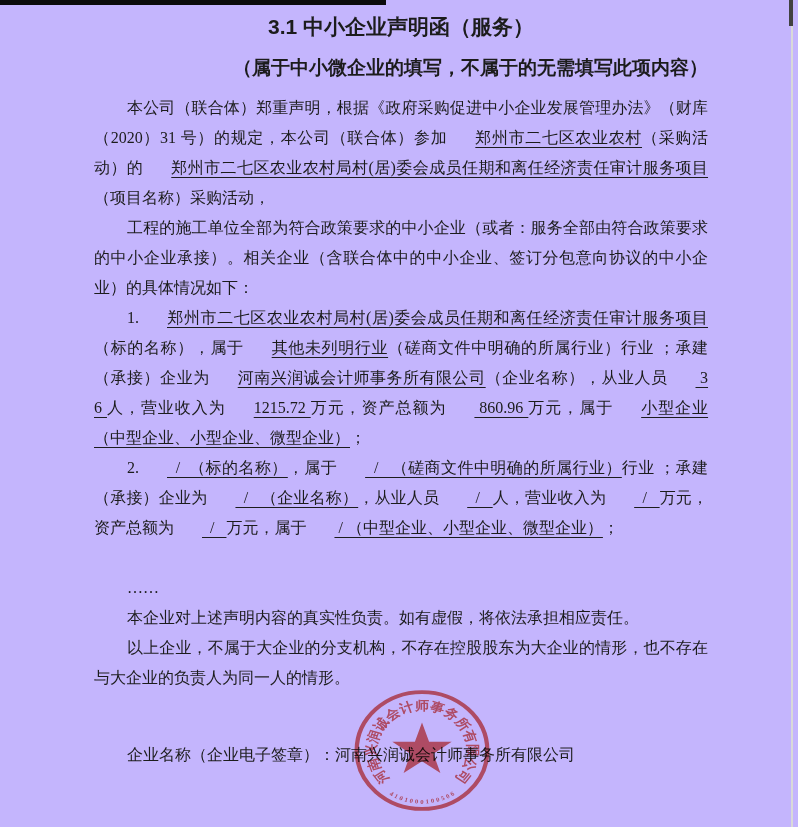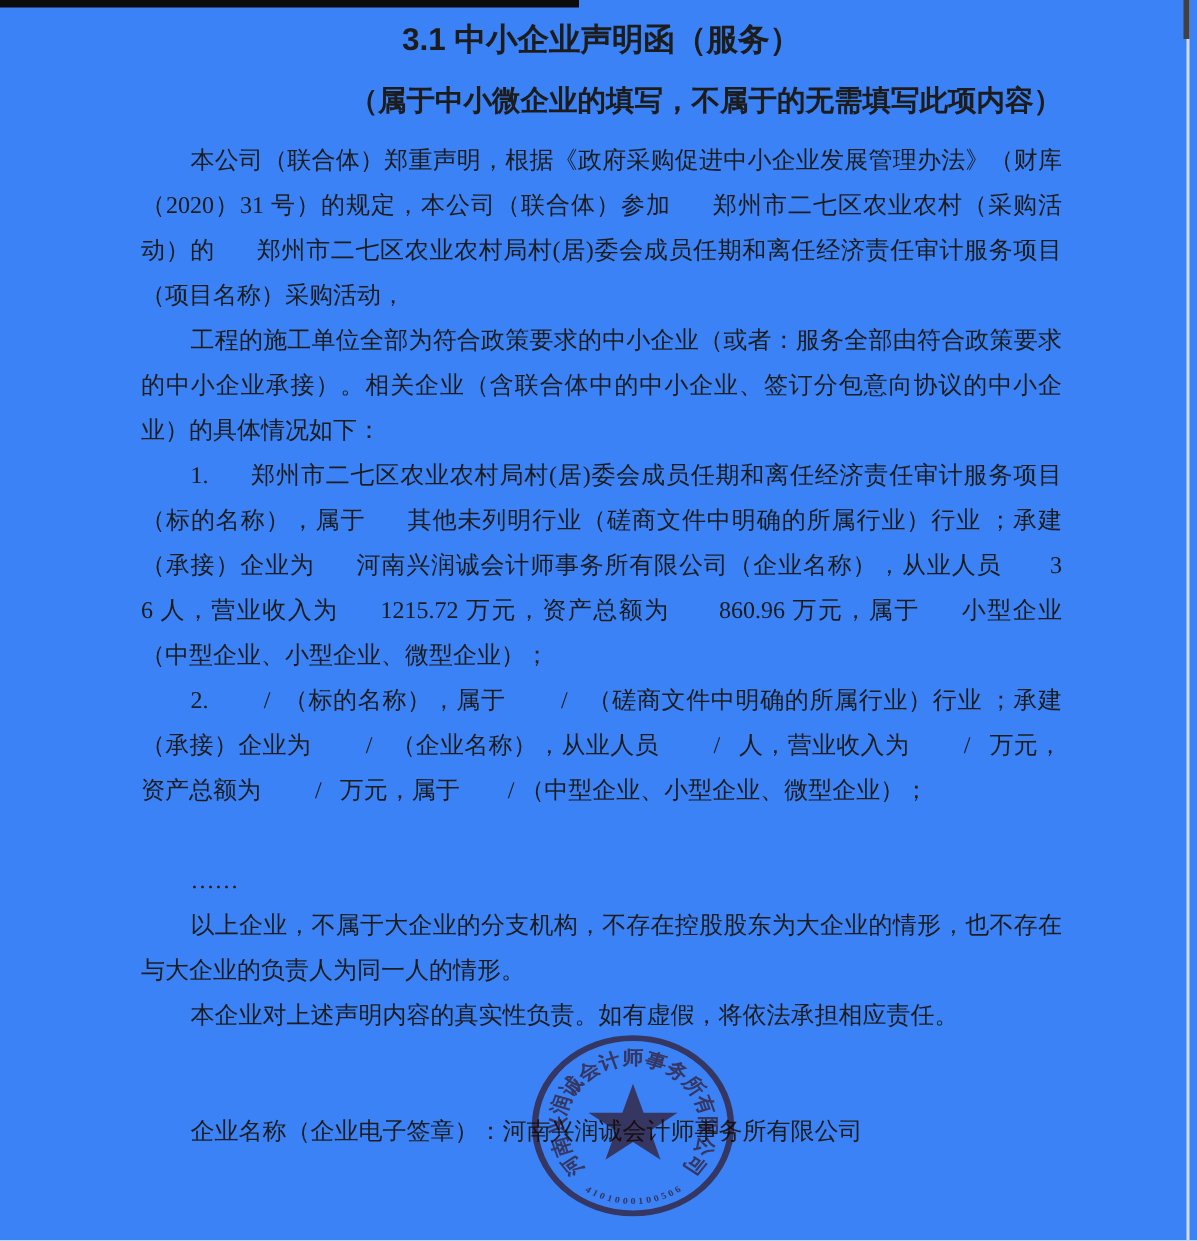"3.1 中小企业声明函（服务）" .page { background: #3b82f6 -> #c4b5fd }
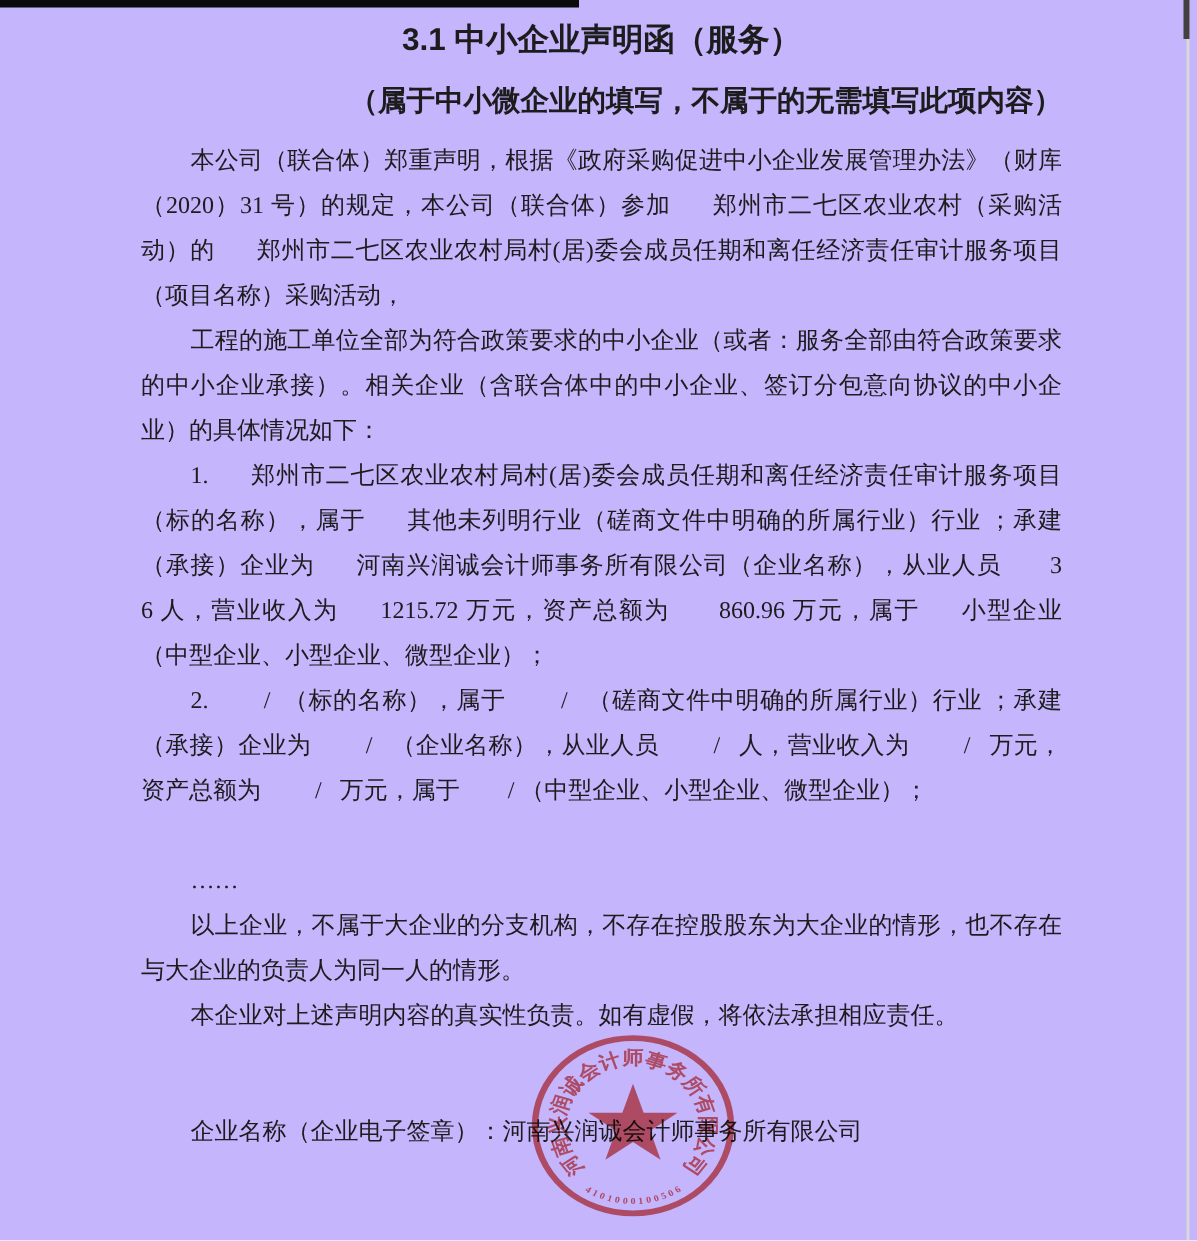"郑州市二七区农业农村" .u { text-decoration: none -> underline }
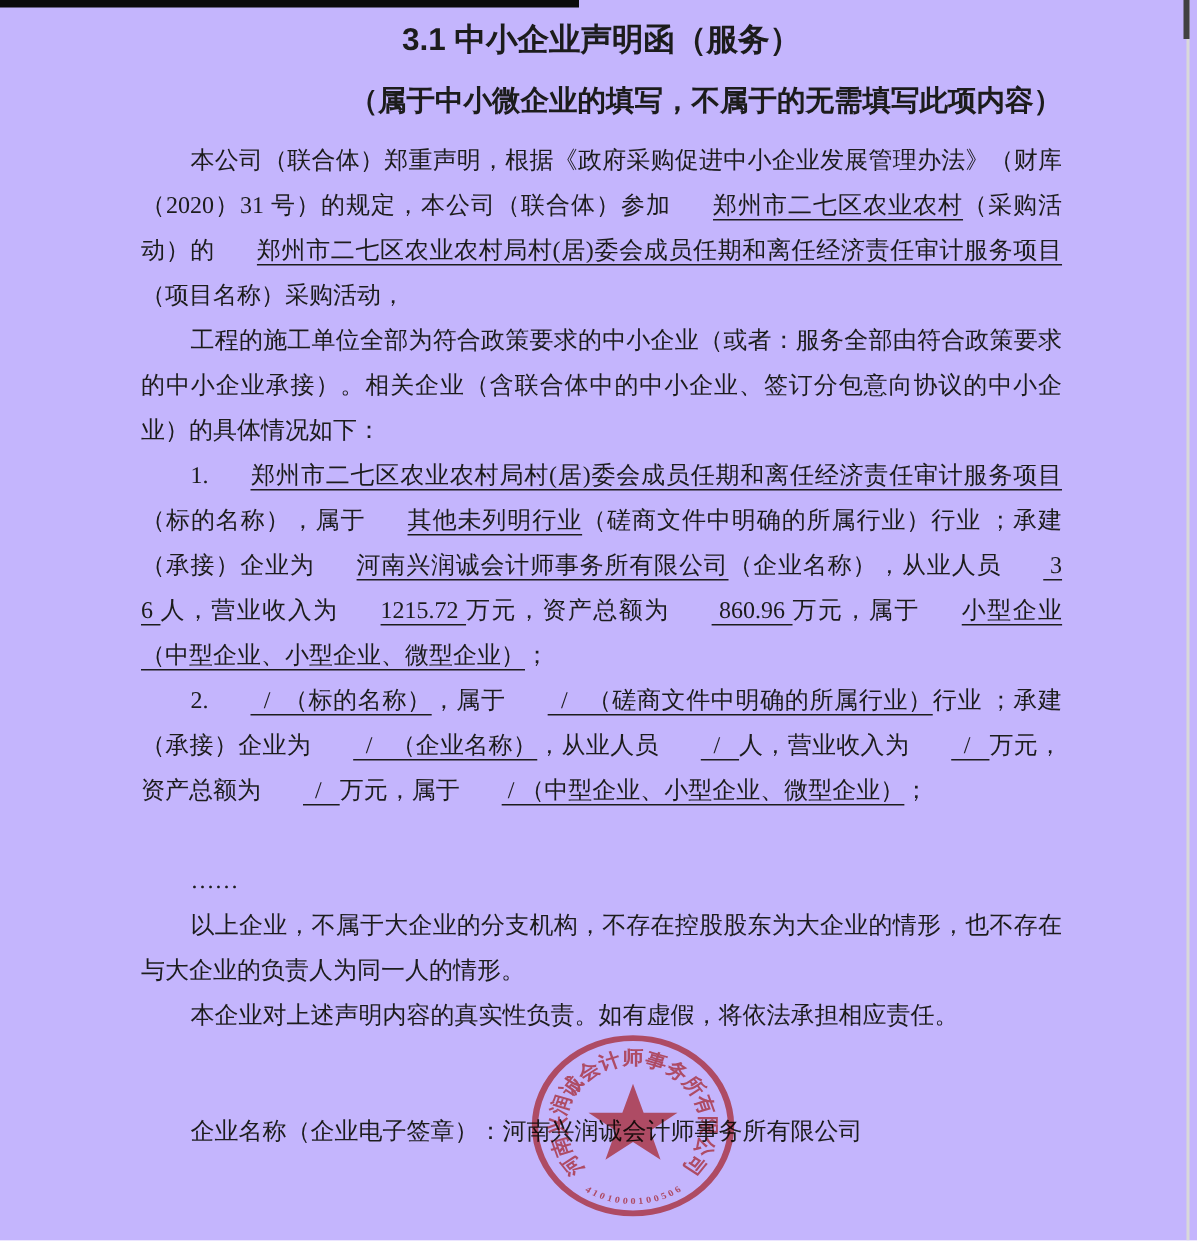"以上企业，不属于大企业的分支机构，不存在控股股东为大企业的情形，也不存在与大企业" p.body { order: before "本企业对上述声明内容的真实性负责。如有虚假，将依法承担相应责任。" -> after "本企业对上述声明内容的真实性负责。如有虚假，将依法承担相应责任。" }
